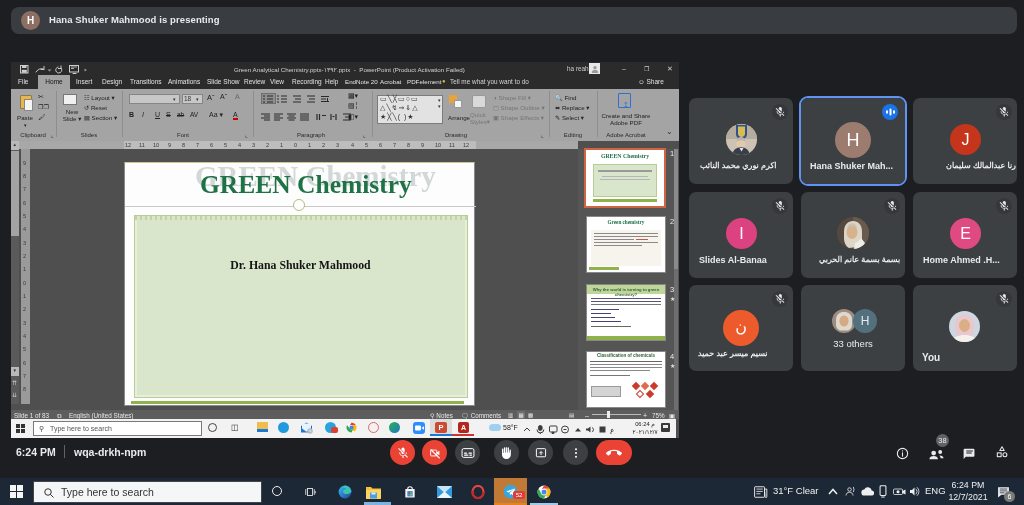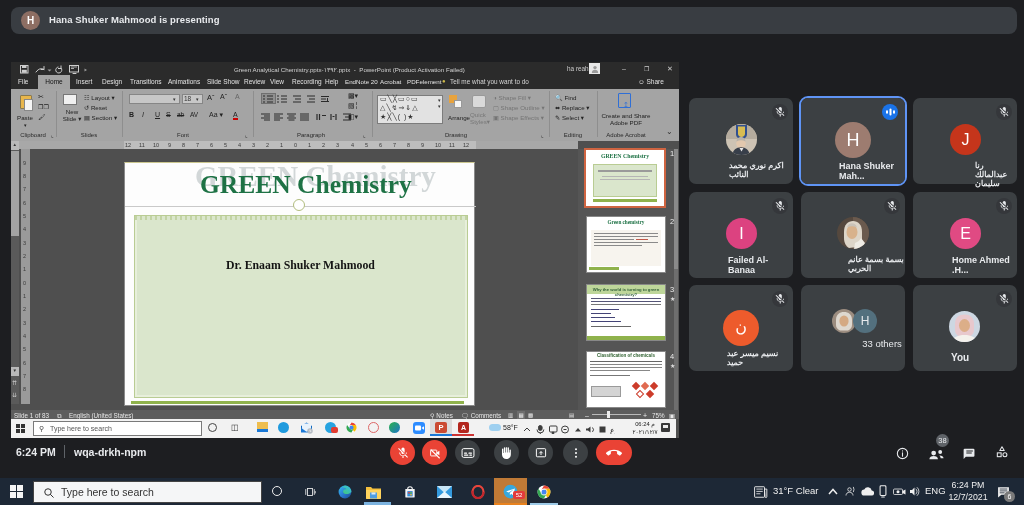"اكرم نوري محمد النائب" .tname { margin-left: 29px -> none }
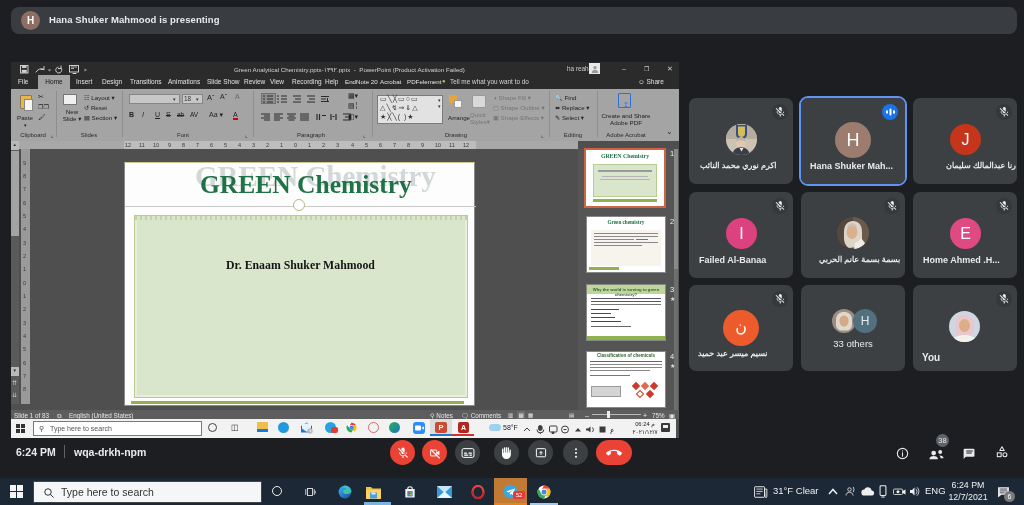"Dr. Enaam Shuker Mahmood" div.abs { text: Enaam -> Hana }
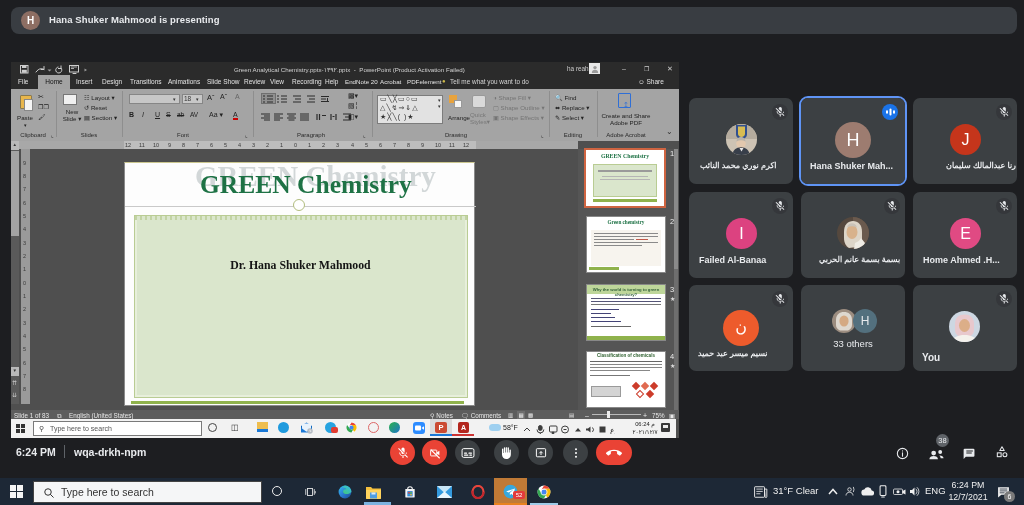"Failed Al-Banaa" div.tname { text: Failed -> Slides }
